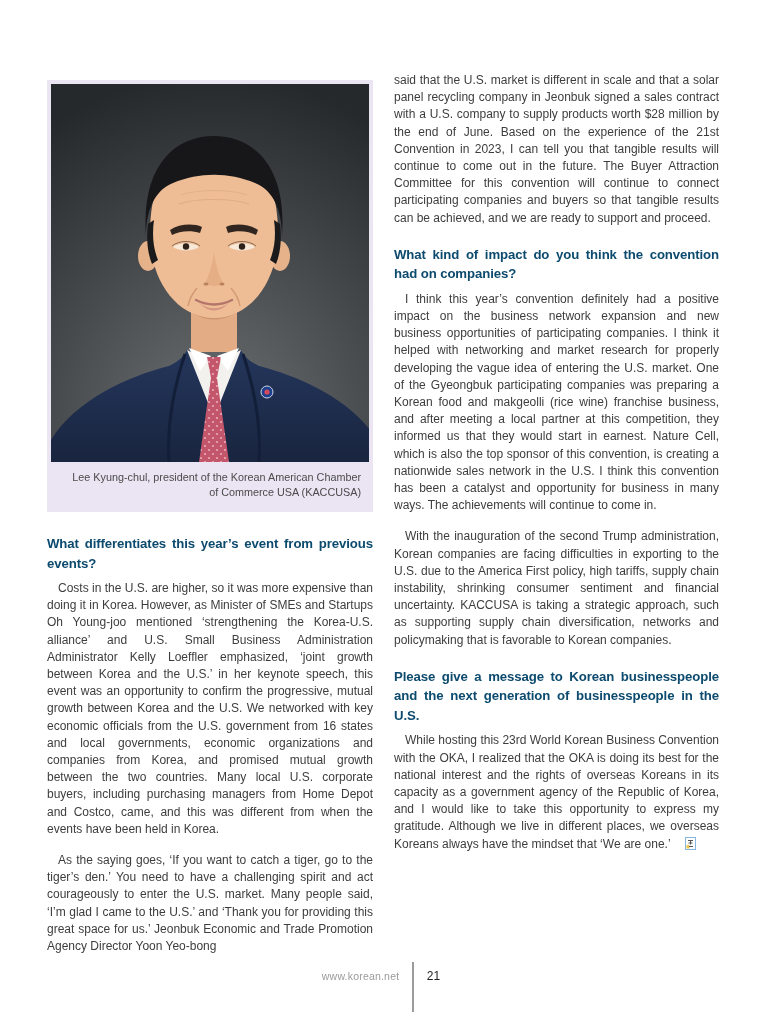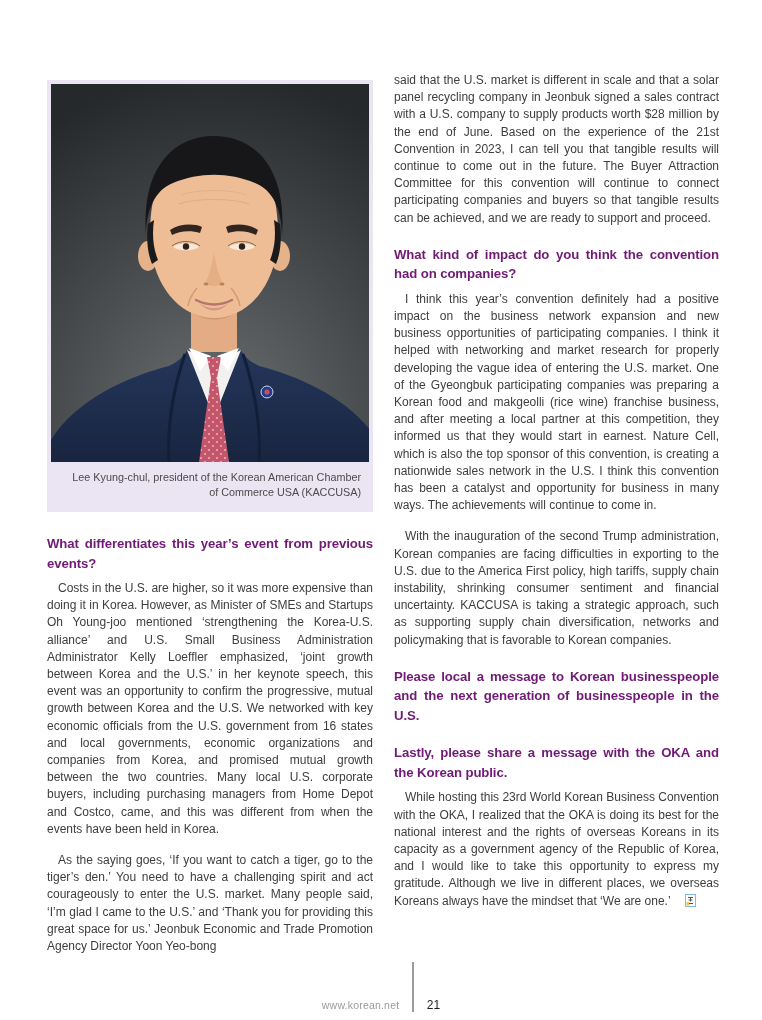"What kind of impact do" h2.q { color: #701a75 -> #0c4a6e }
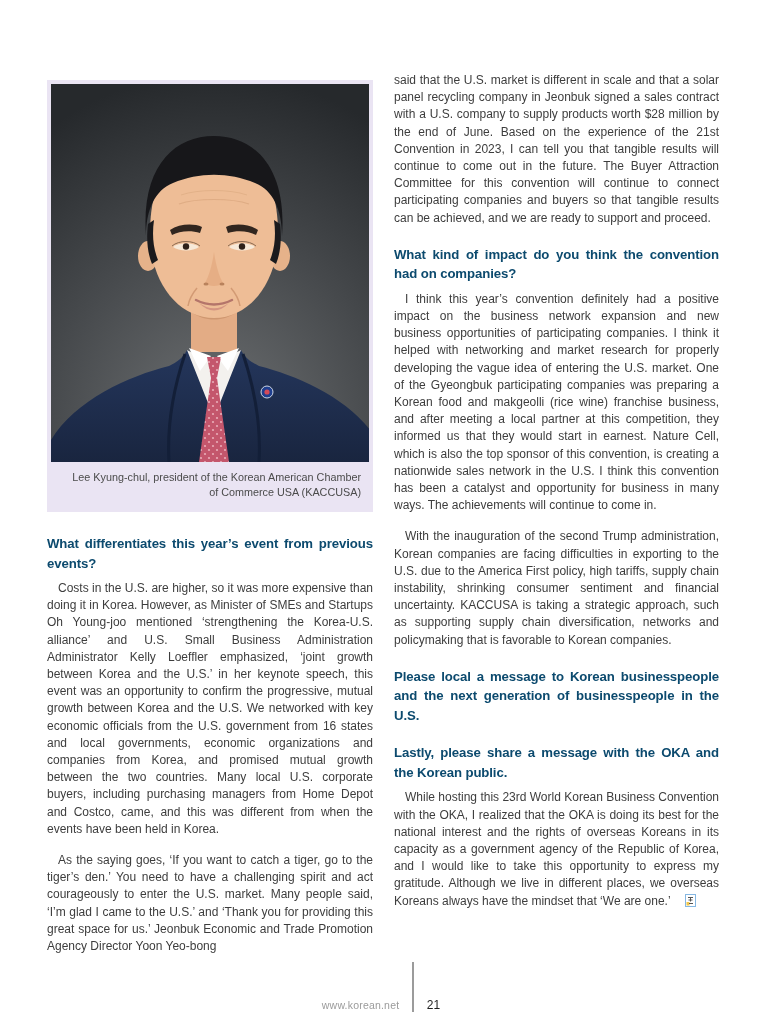"Please local a message to" h2.q { text: local -> give }
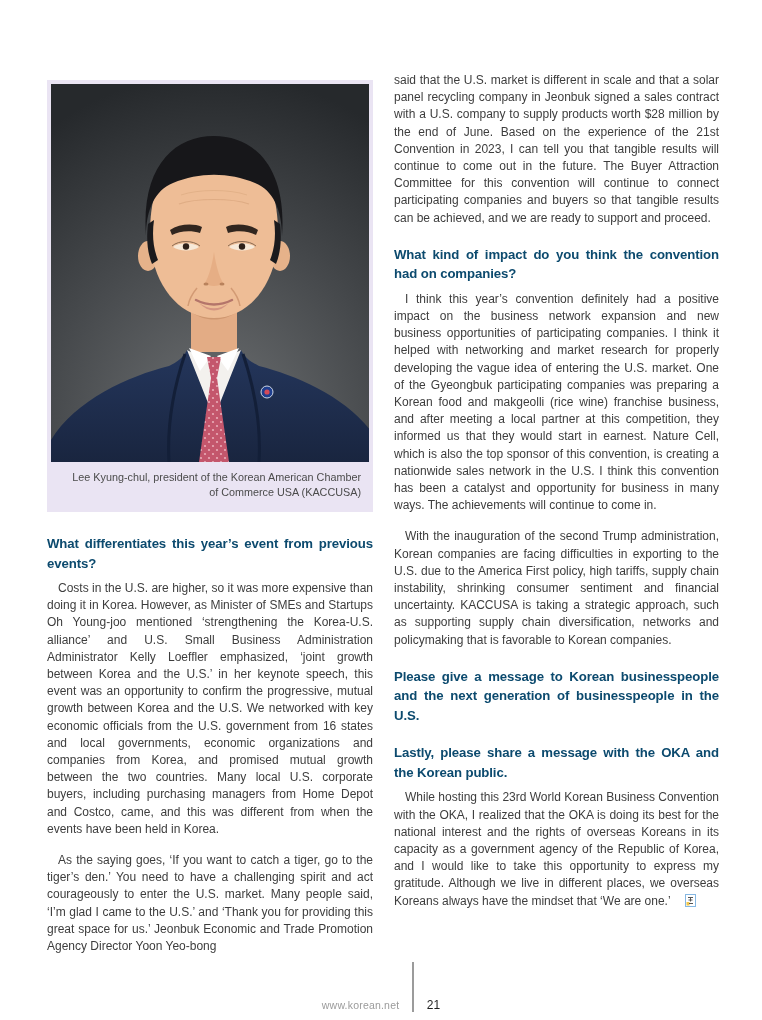"Lastly, please share a message" h2.q { html: <h2>Lastly, please share a message with the OKA and the Korean public.</h2> -> none }
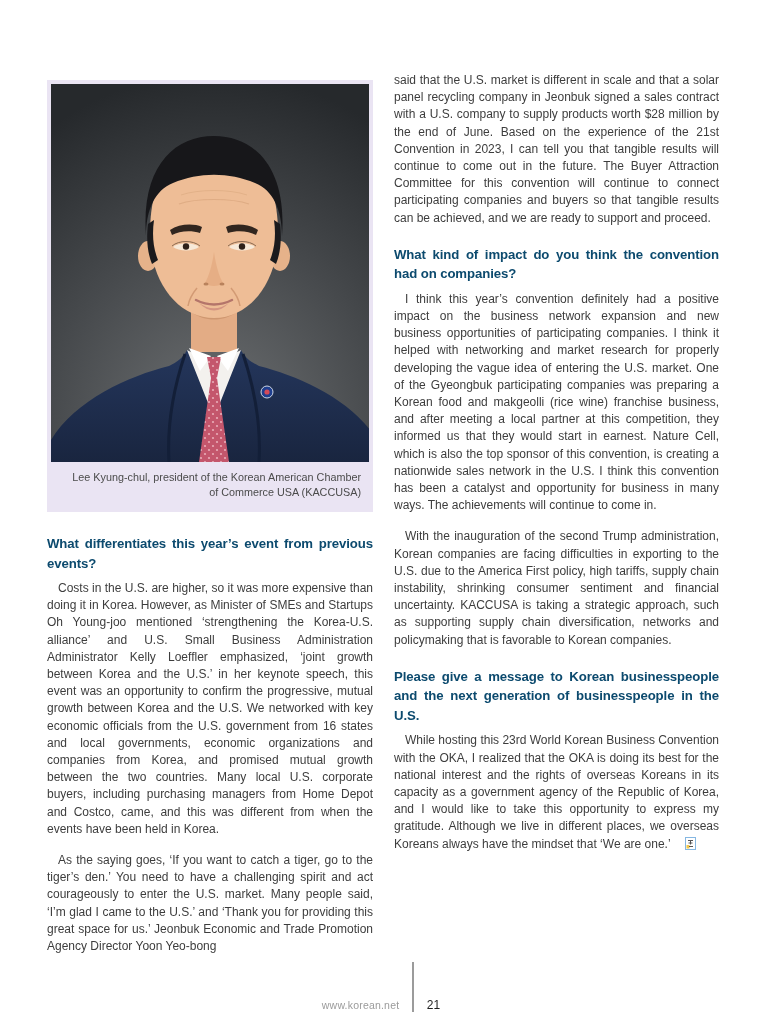"www.korean.net" .footer { align-items: flex-end -> flex-start }
